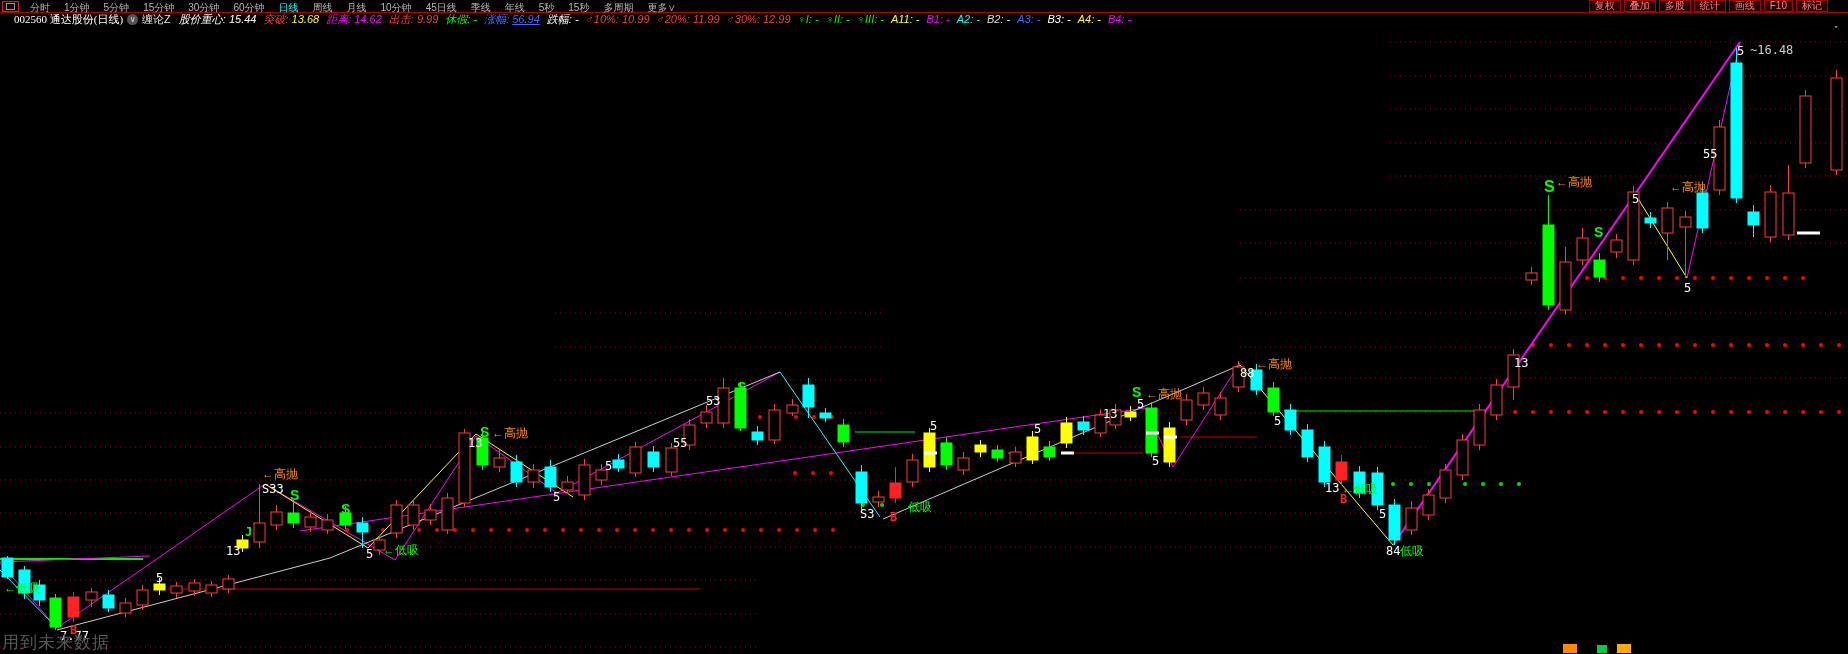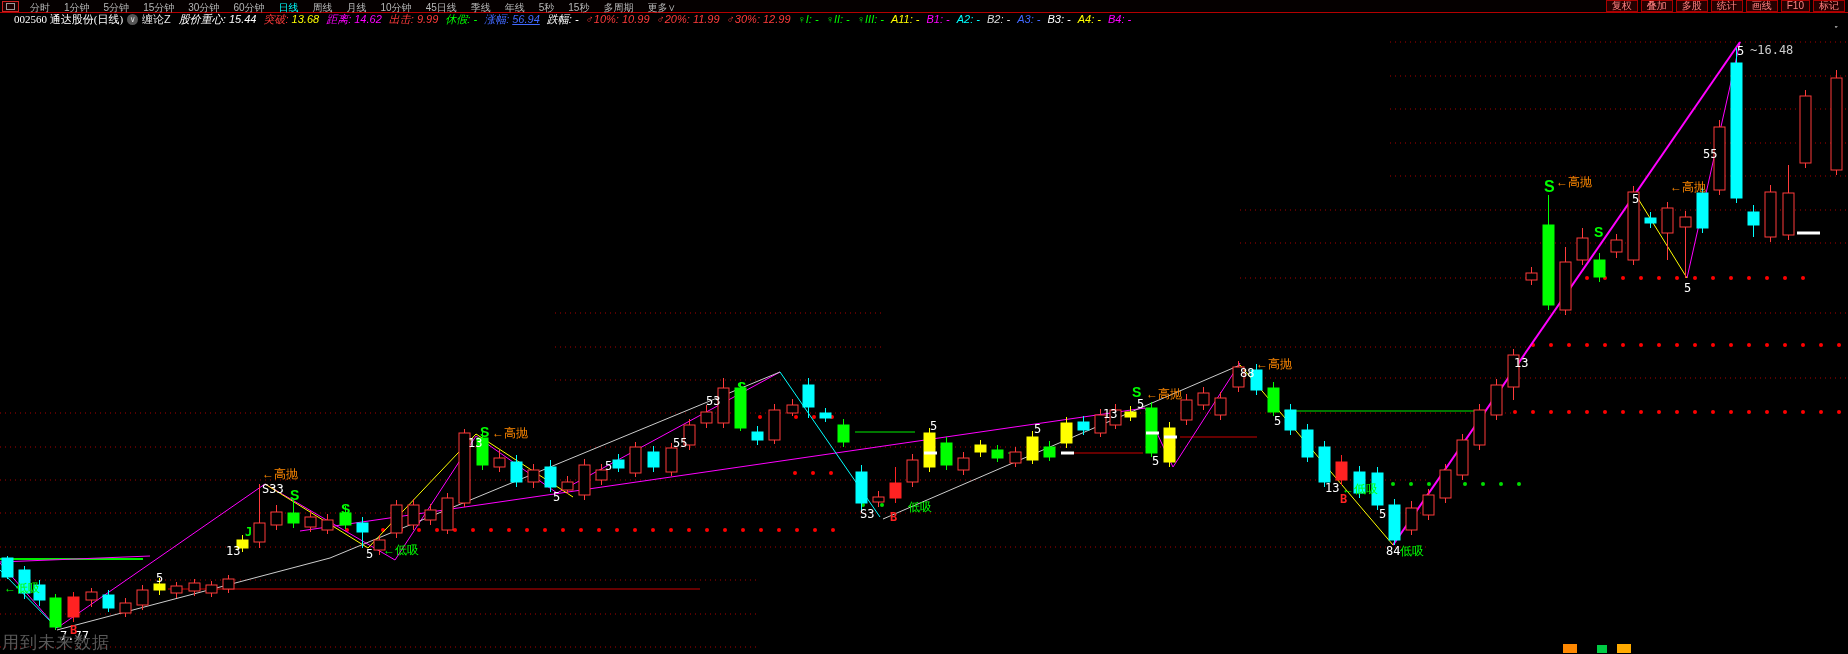"复权" #tb-right { padding-right: 3px -> 20px }
